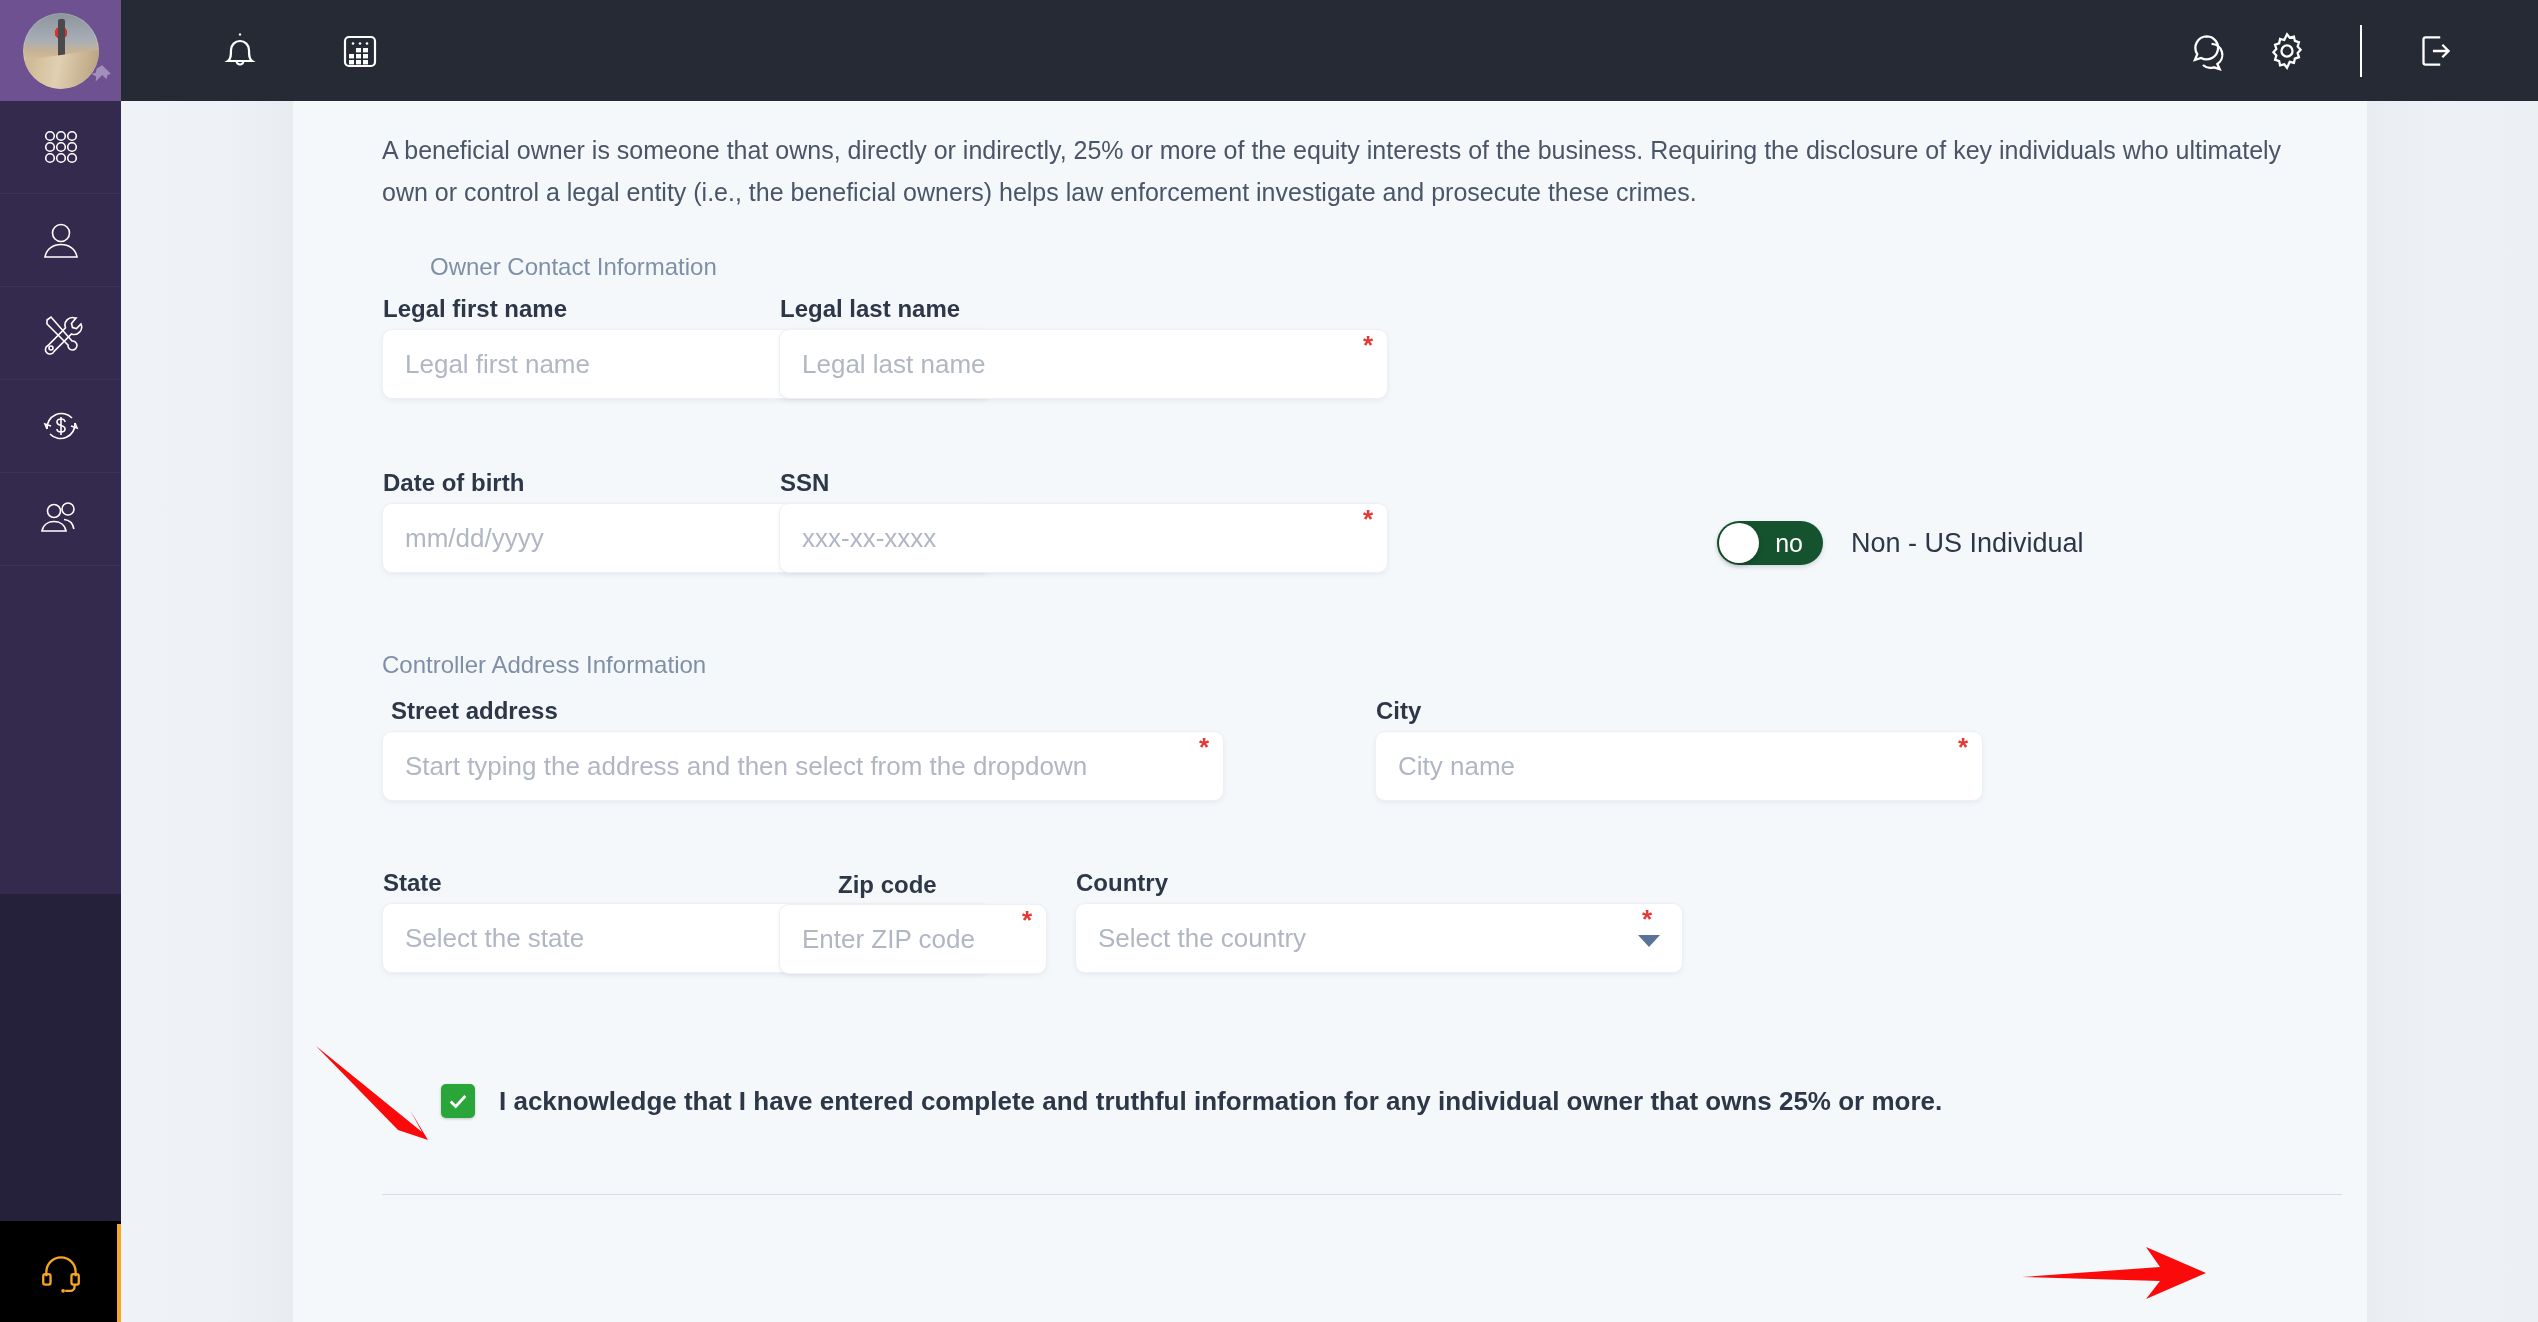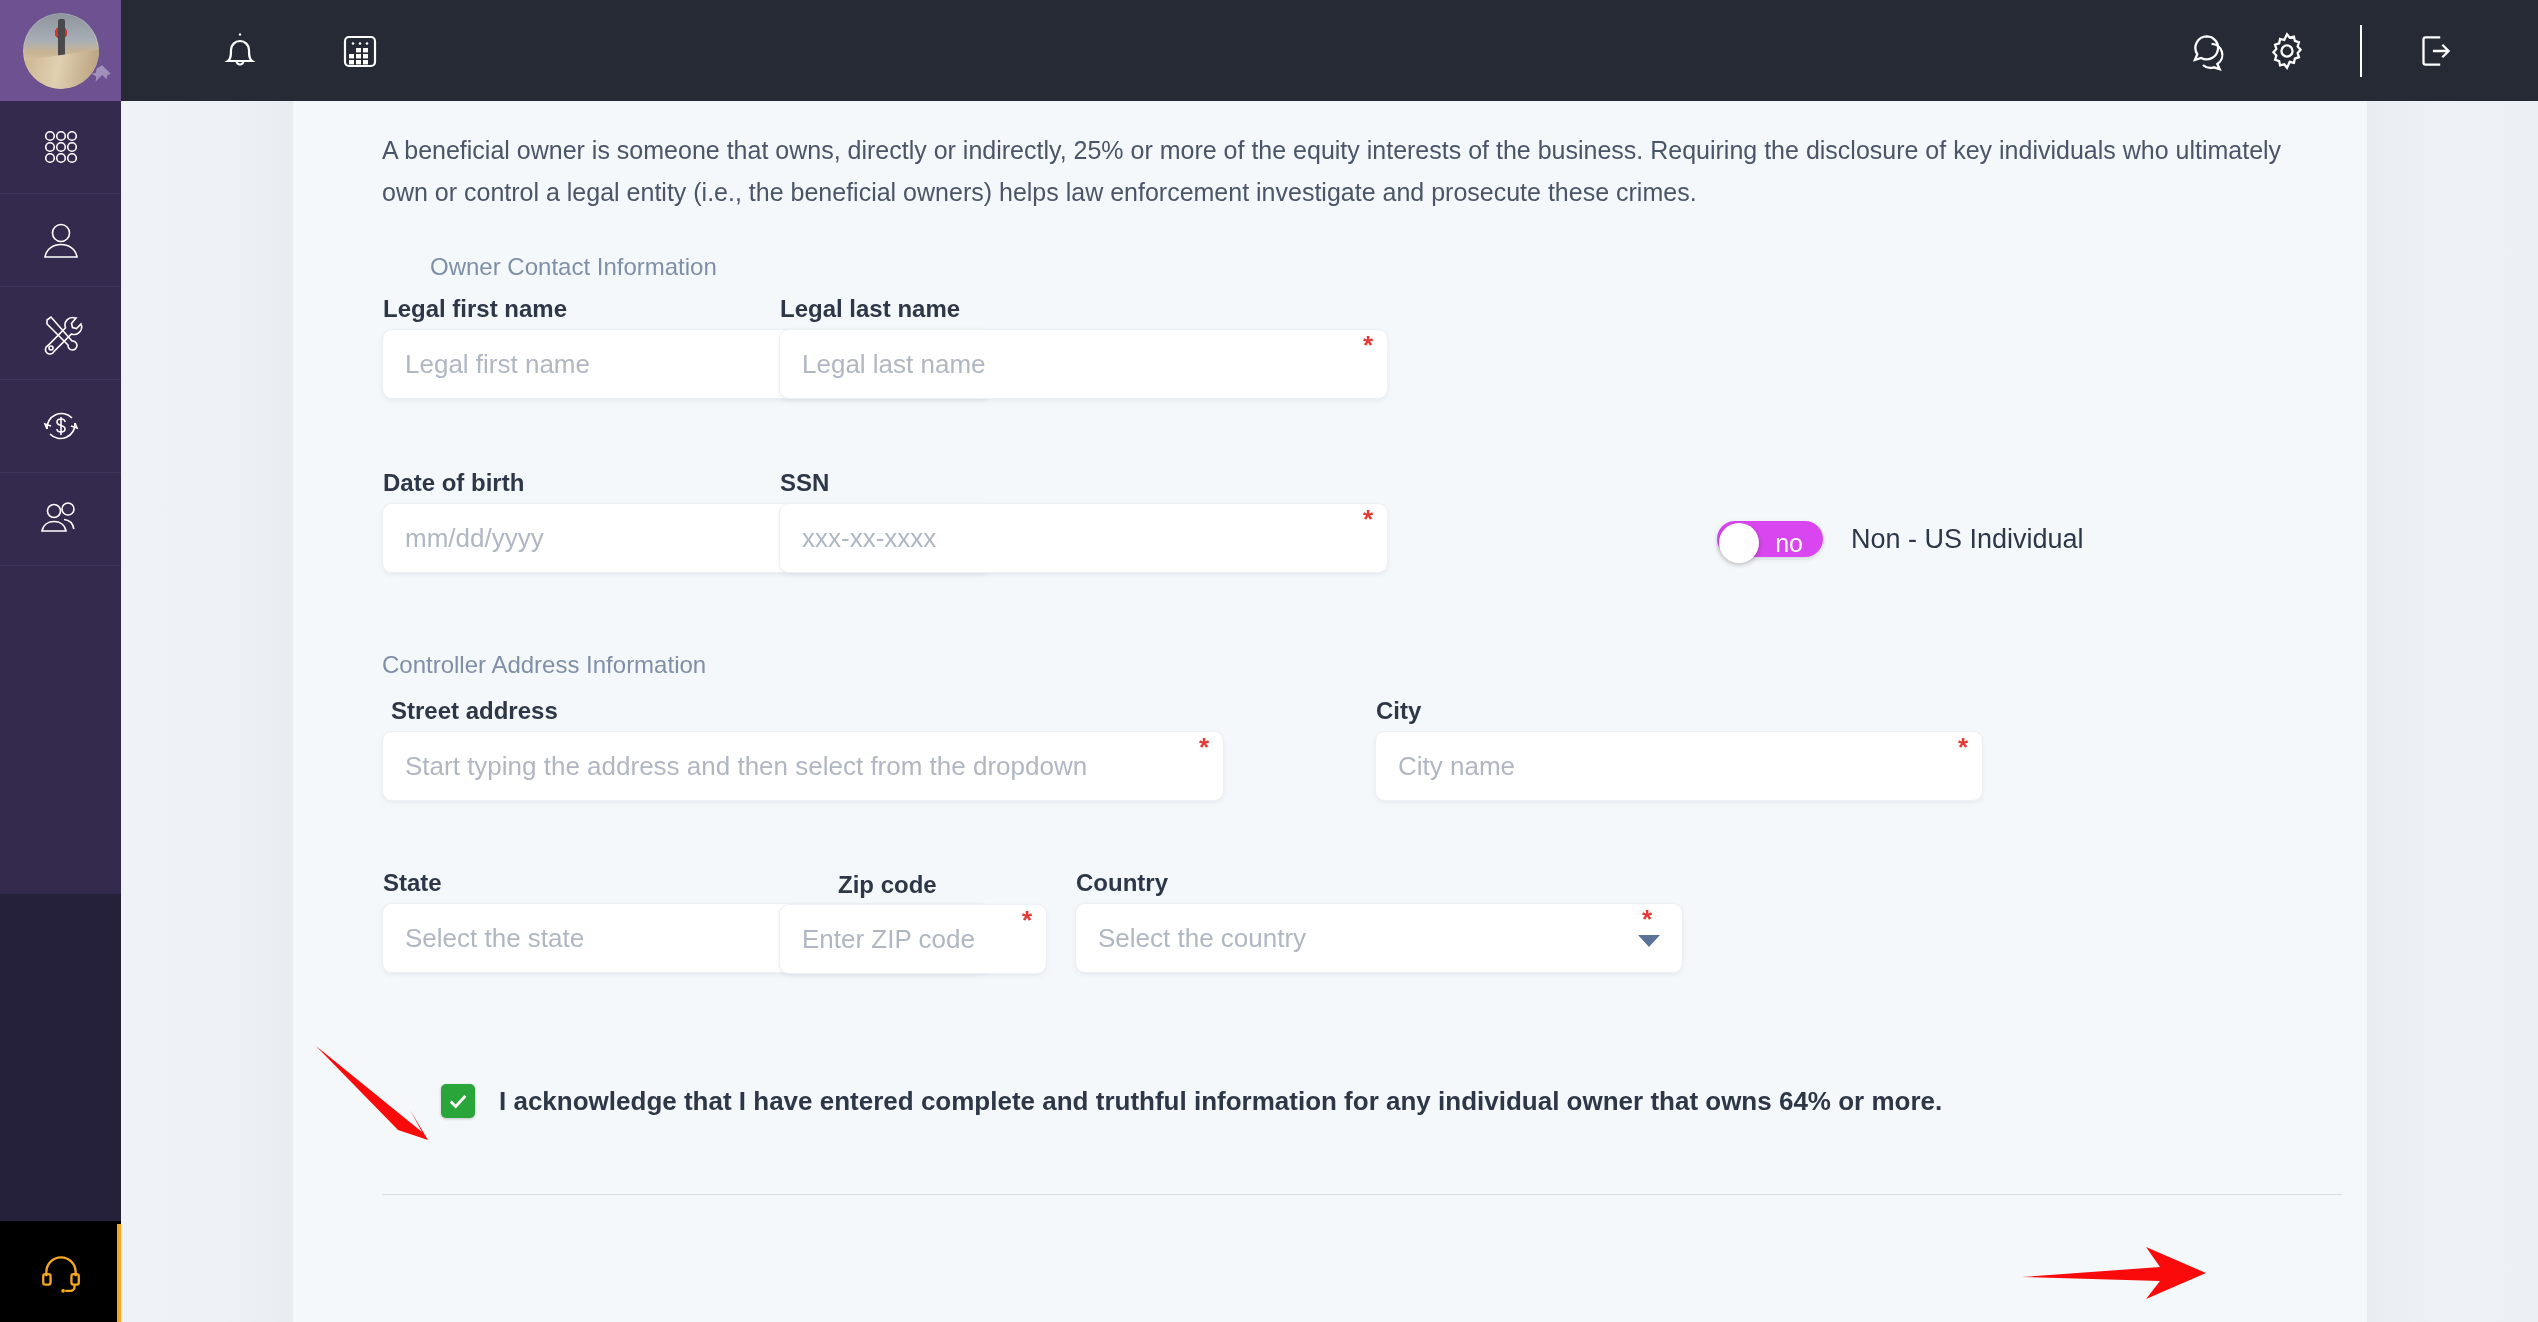"no" .toggle { background: #d946ef -> #14532d; height: 36px -> 44px }
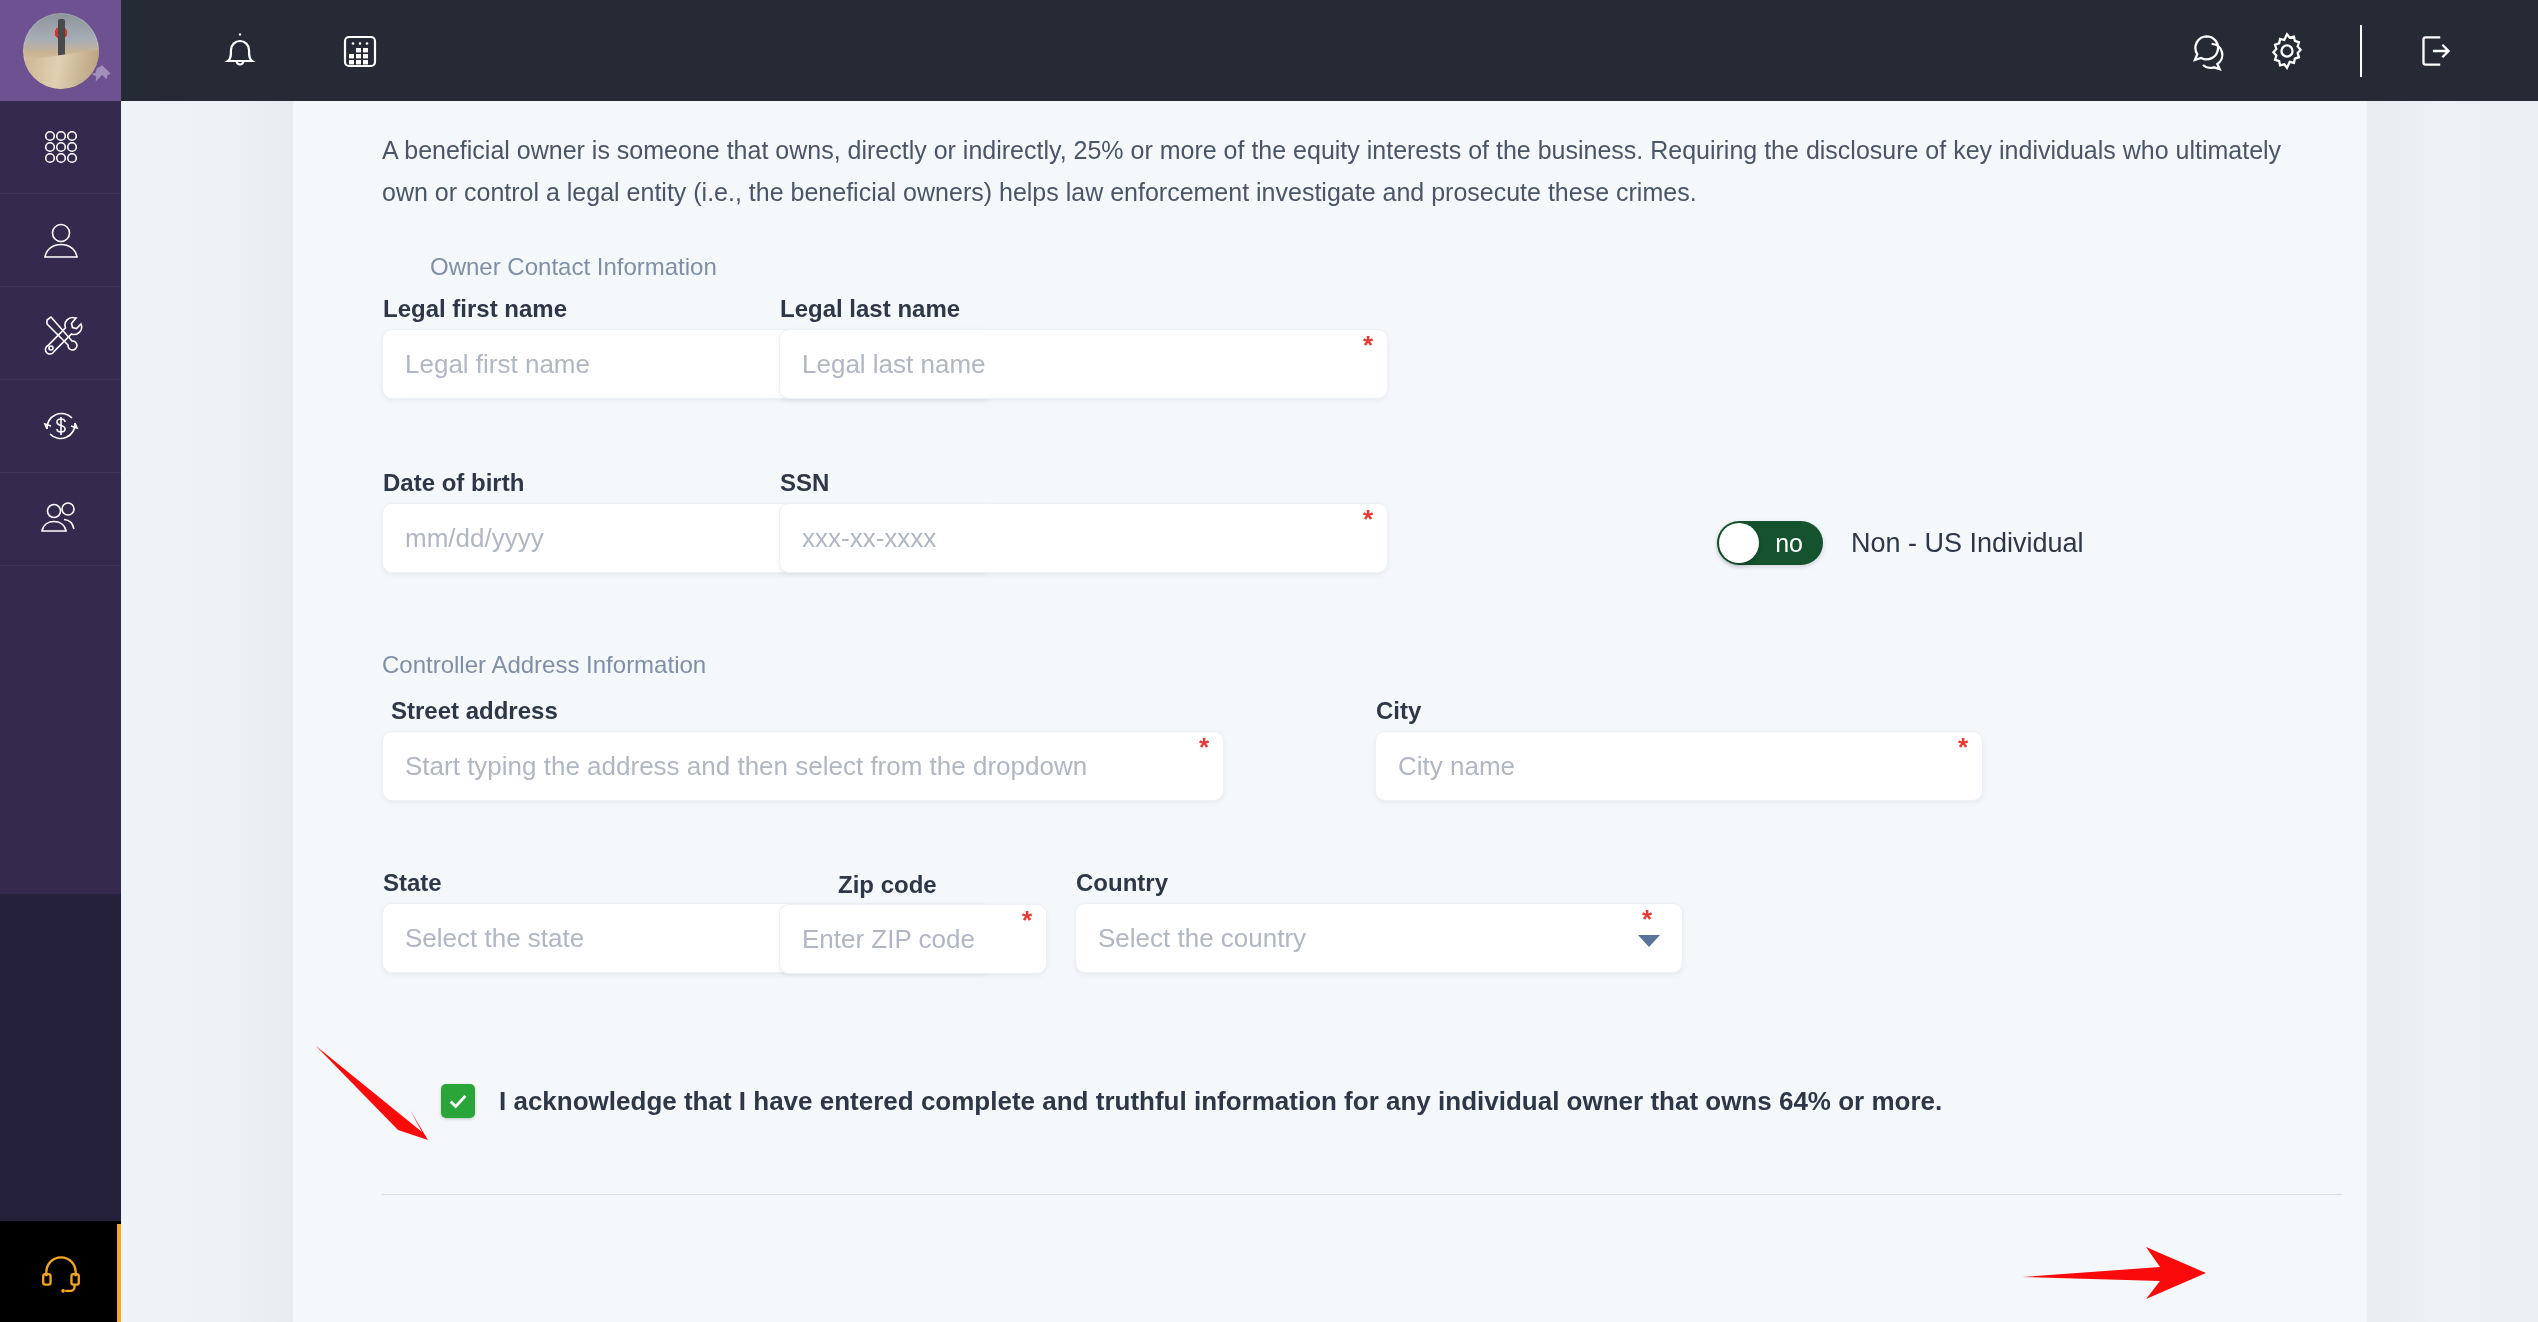"I acknowledge that I have" span.ack-text { text: 64% -> 25% }
